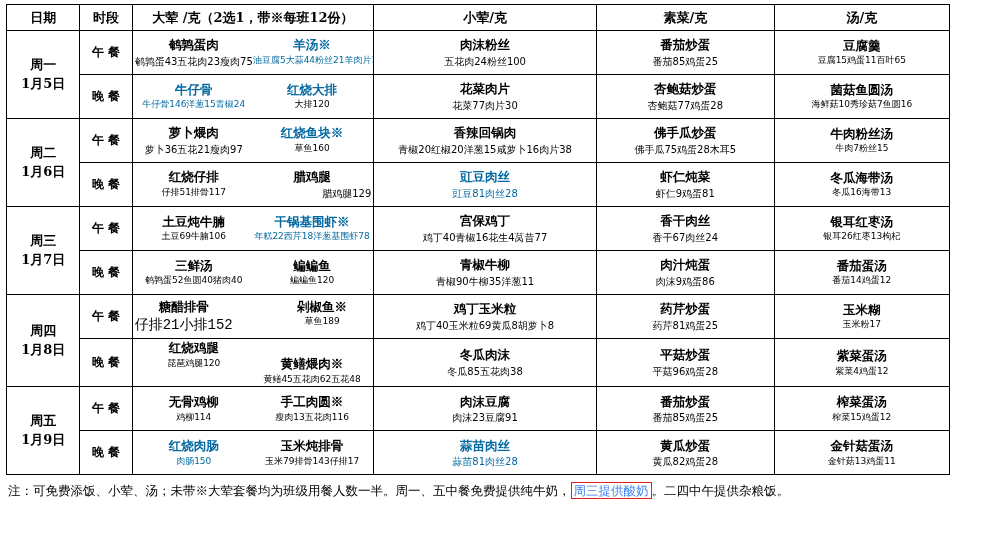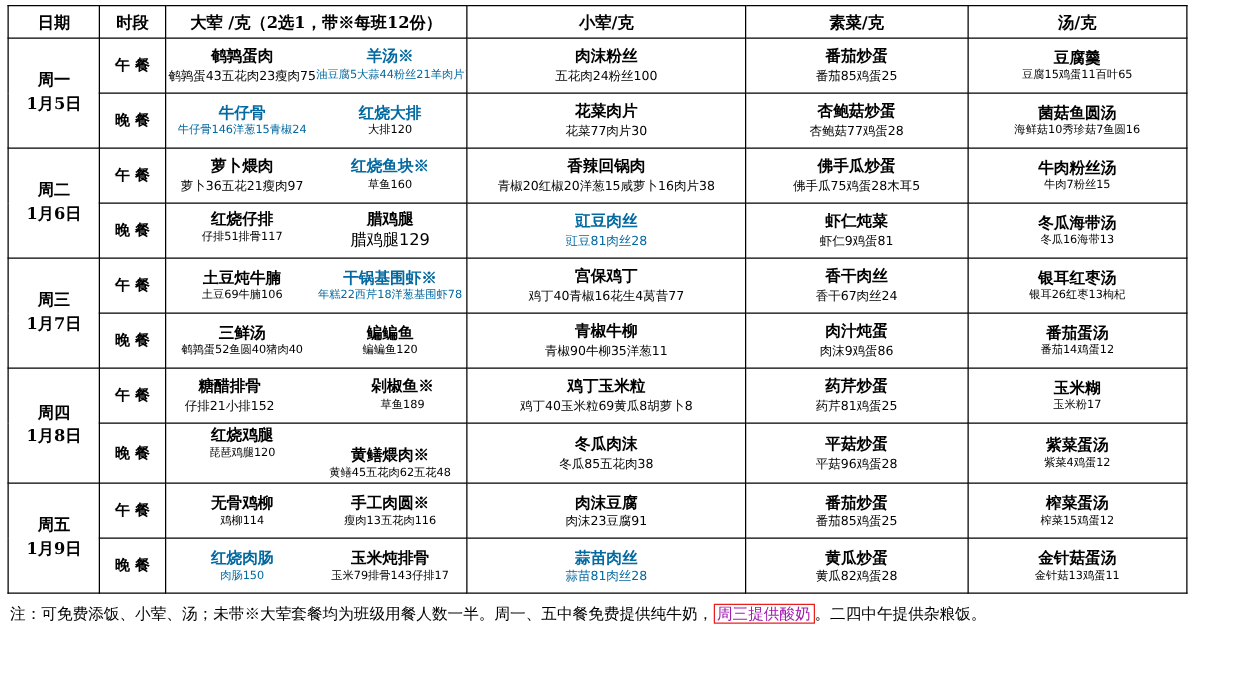"腊鸡腿129" div.dish-sub { font-size: 13px -> 10px; text-align: none -> right }
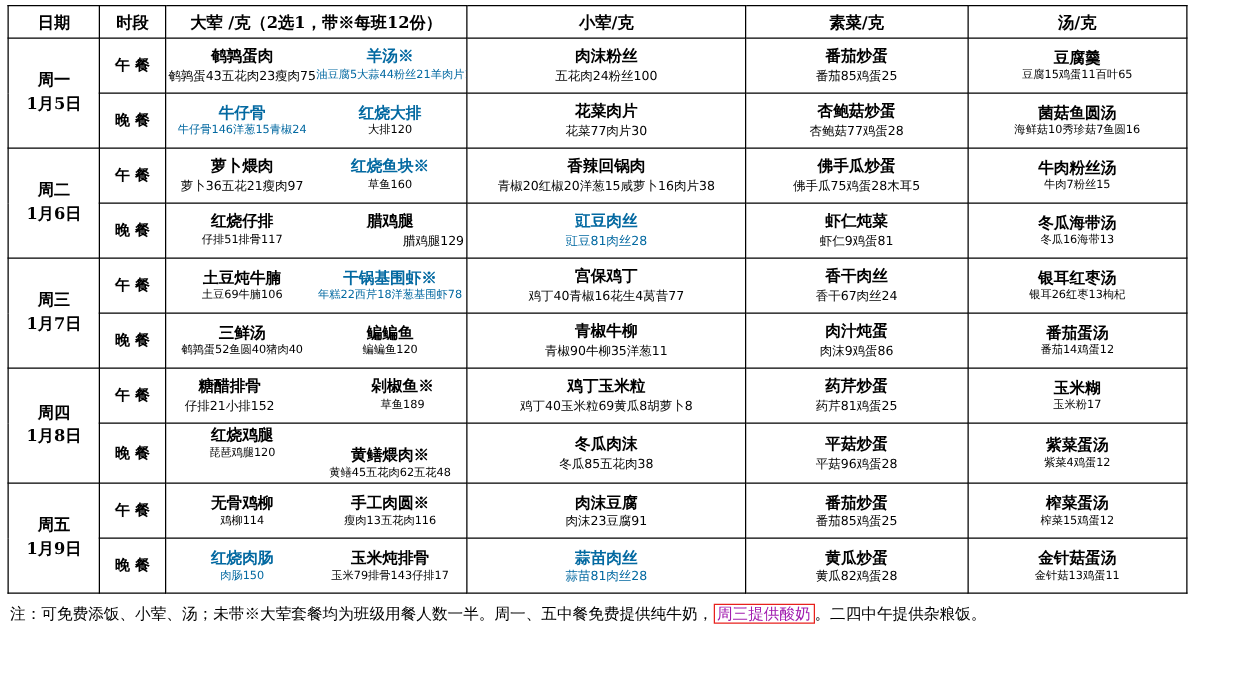"仔排21小排152" div.dish-sub { font-family: none -> Liberation Mono, monospace; font-size: 10px -> 14px }
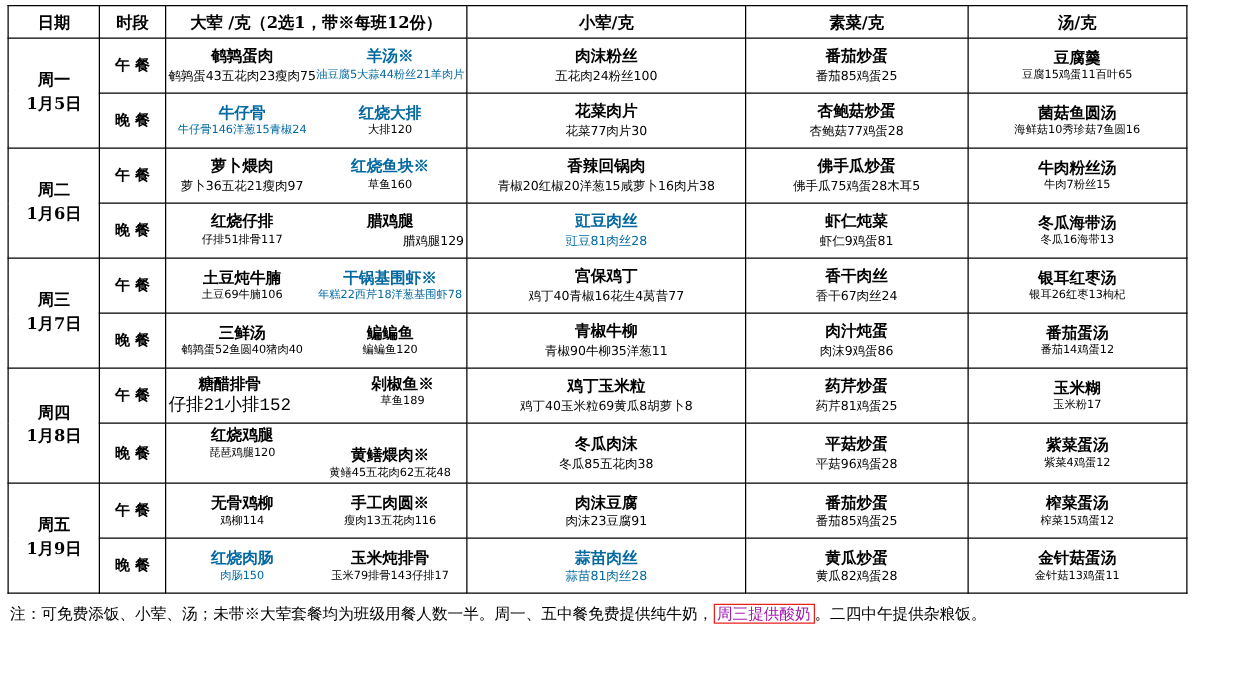"周三提供酸奶" .note .boxed { color: #a21caf -> #3b82f6; font-family: Liberation Serif, serif -> none }
